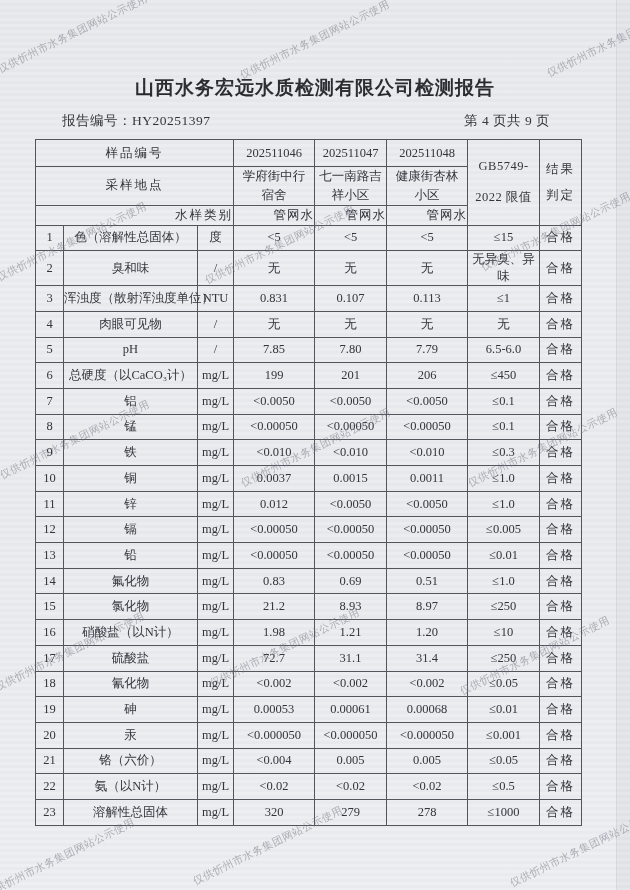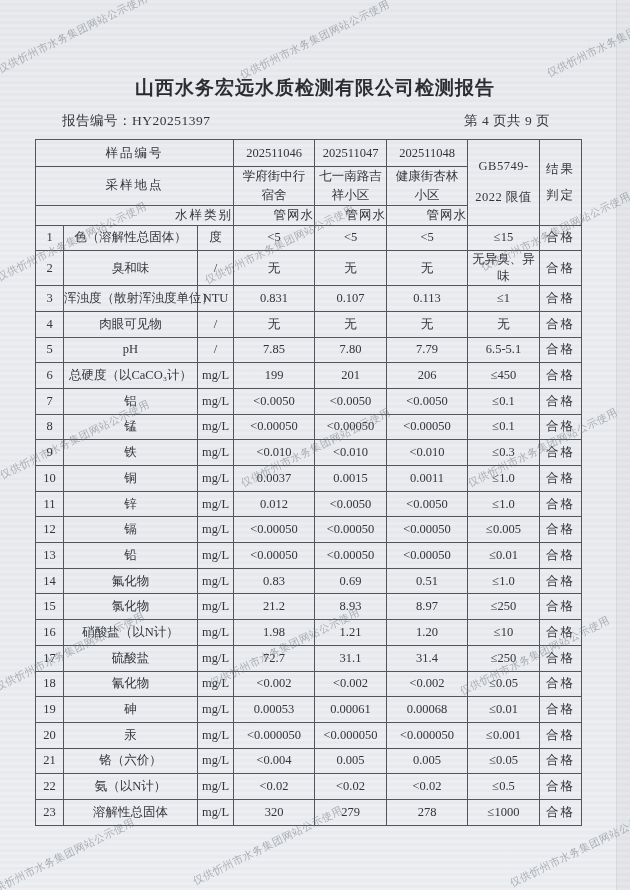"6.5-5.1" td.c-limit { text: 6.5-5.1 -> 6.5-6.0 }
